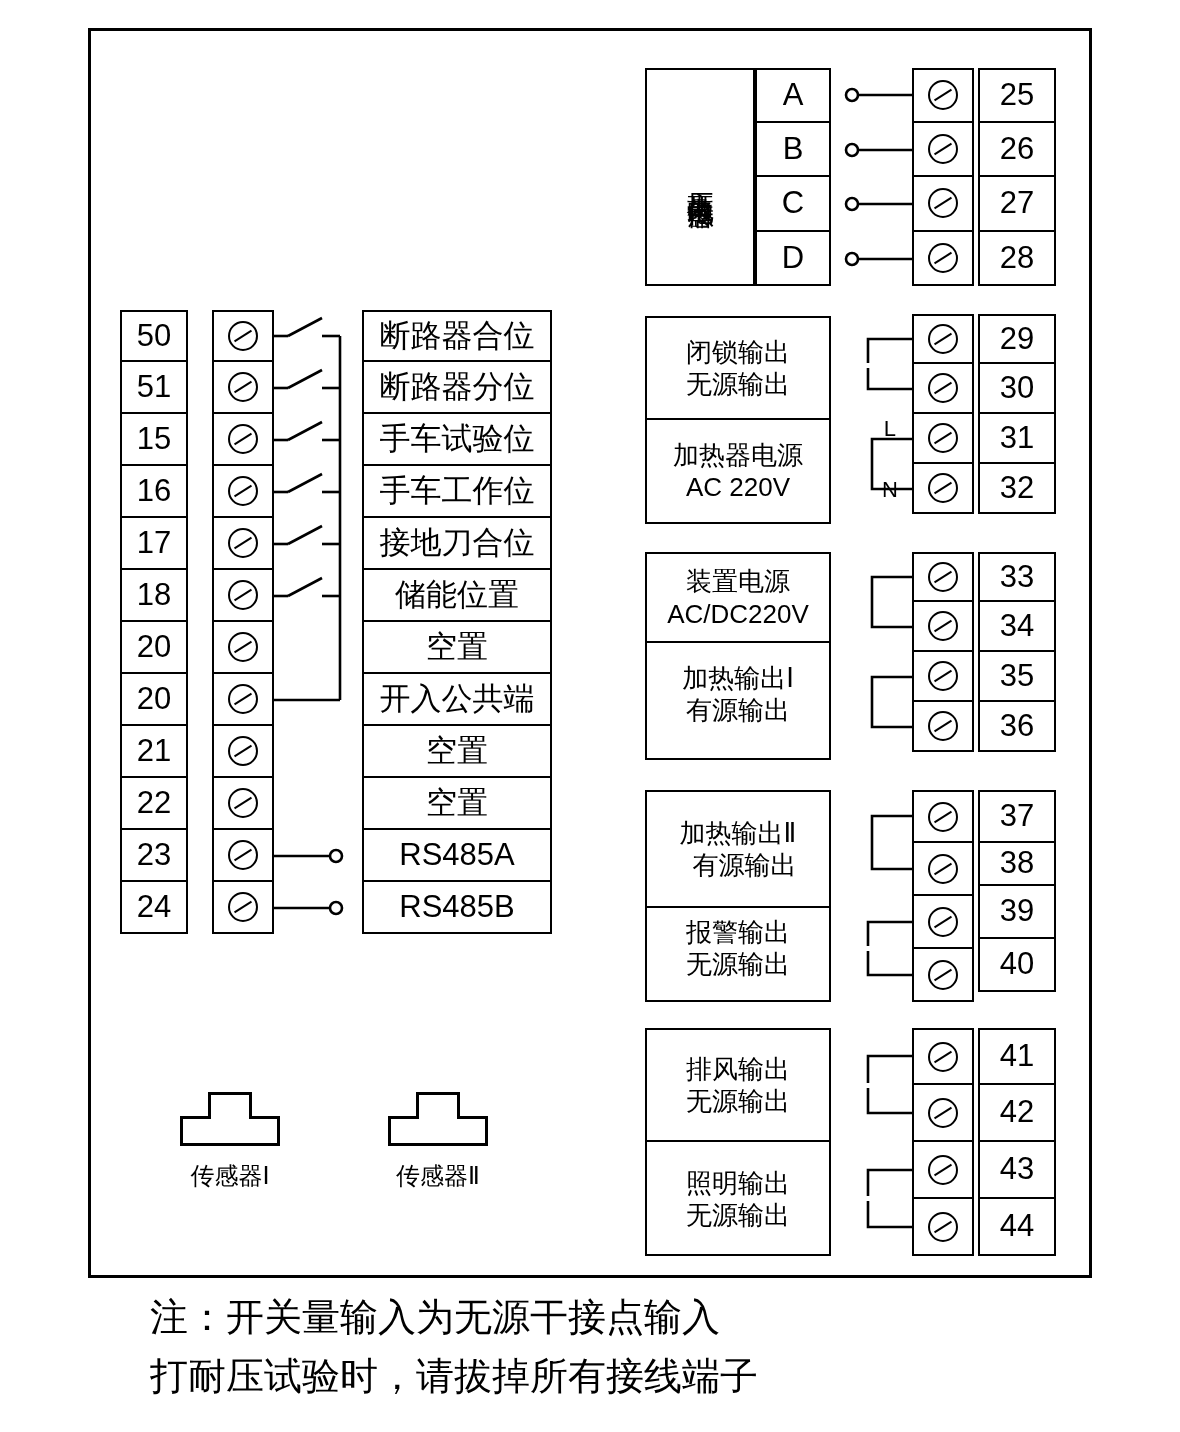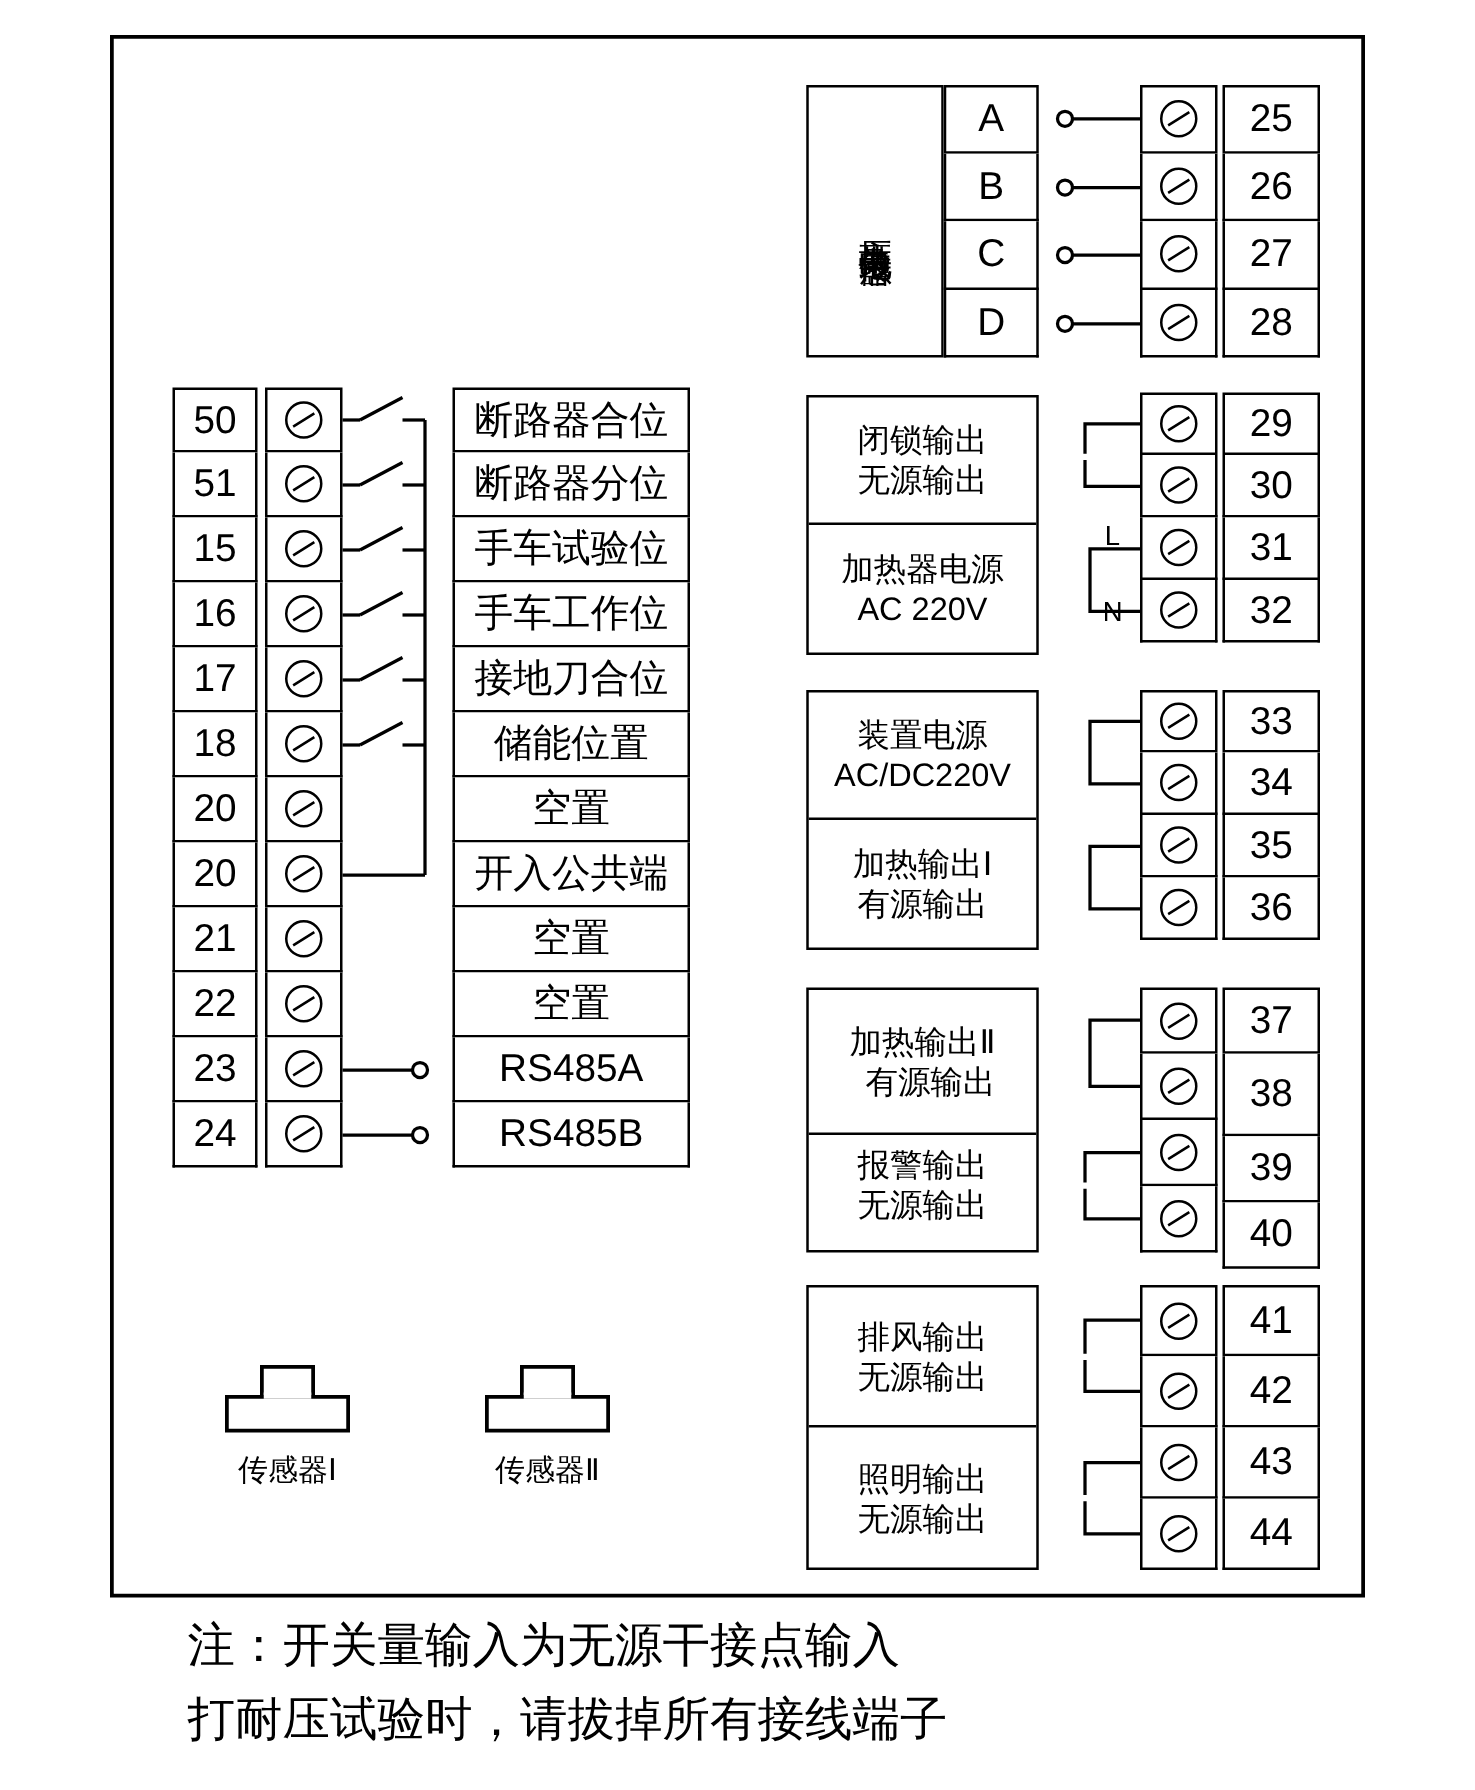"50" #left-numbers { left: 138px -> 120px }
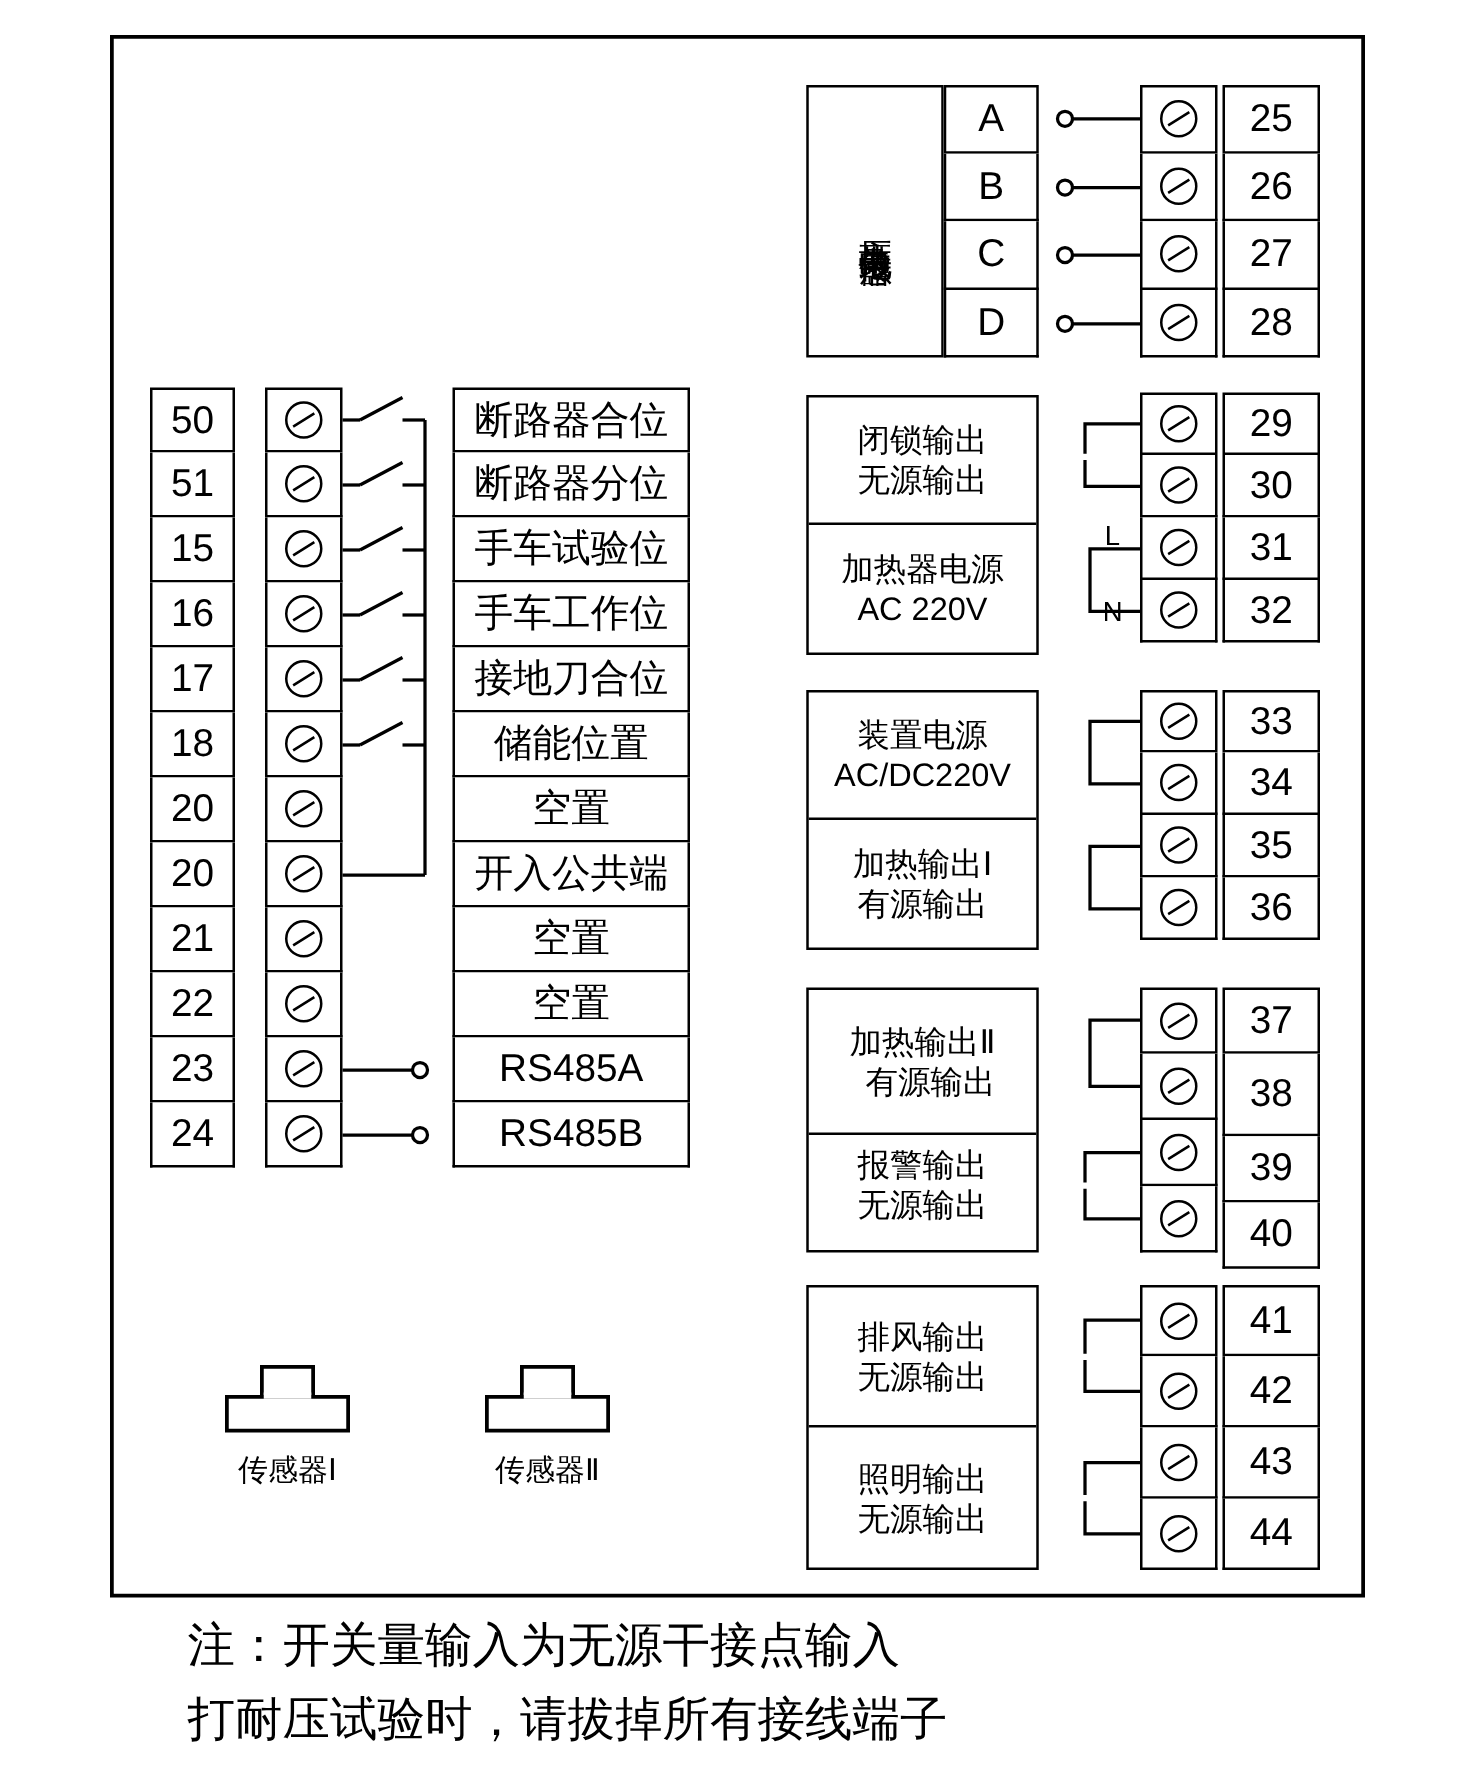"装置电源" div.rrow { height: 102px -> 89px }
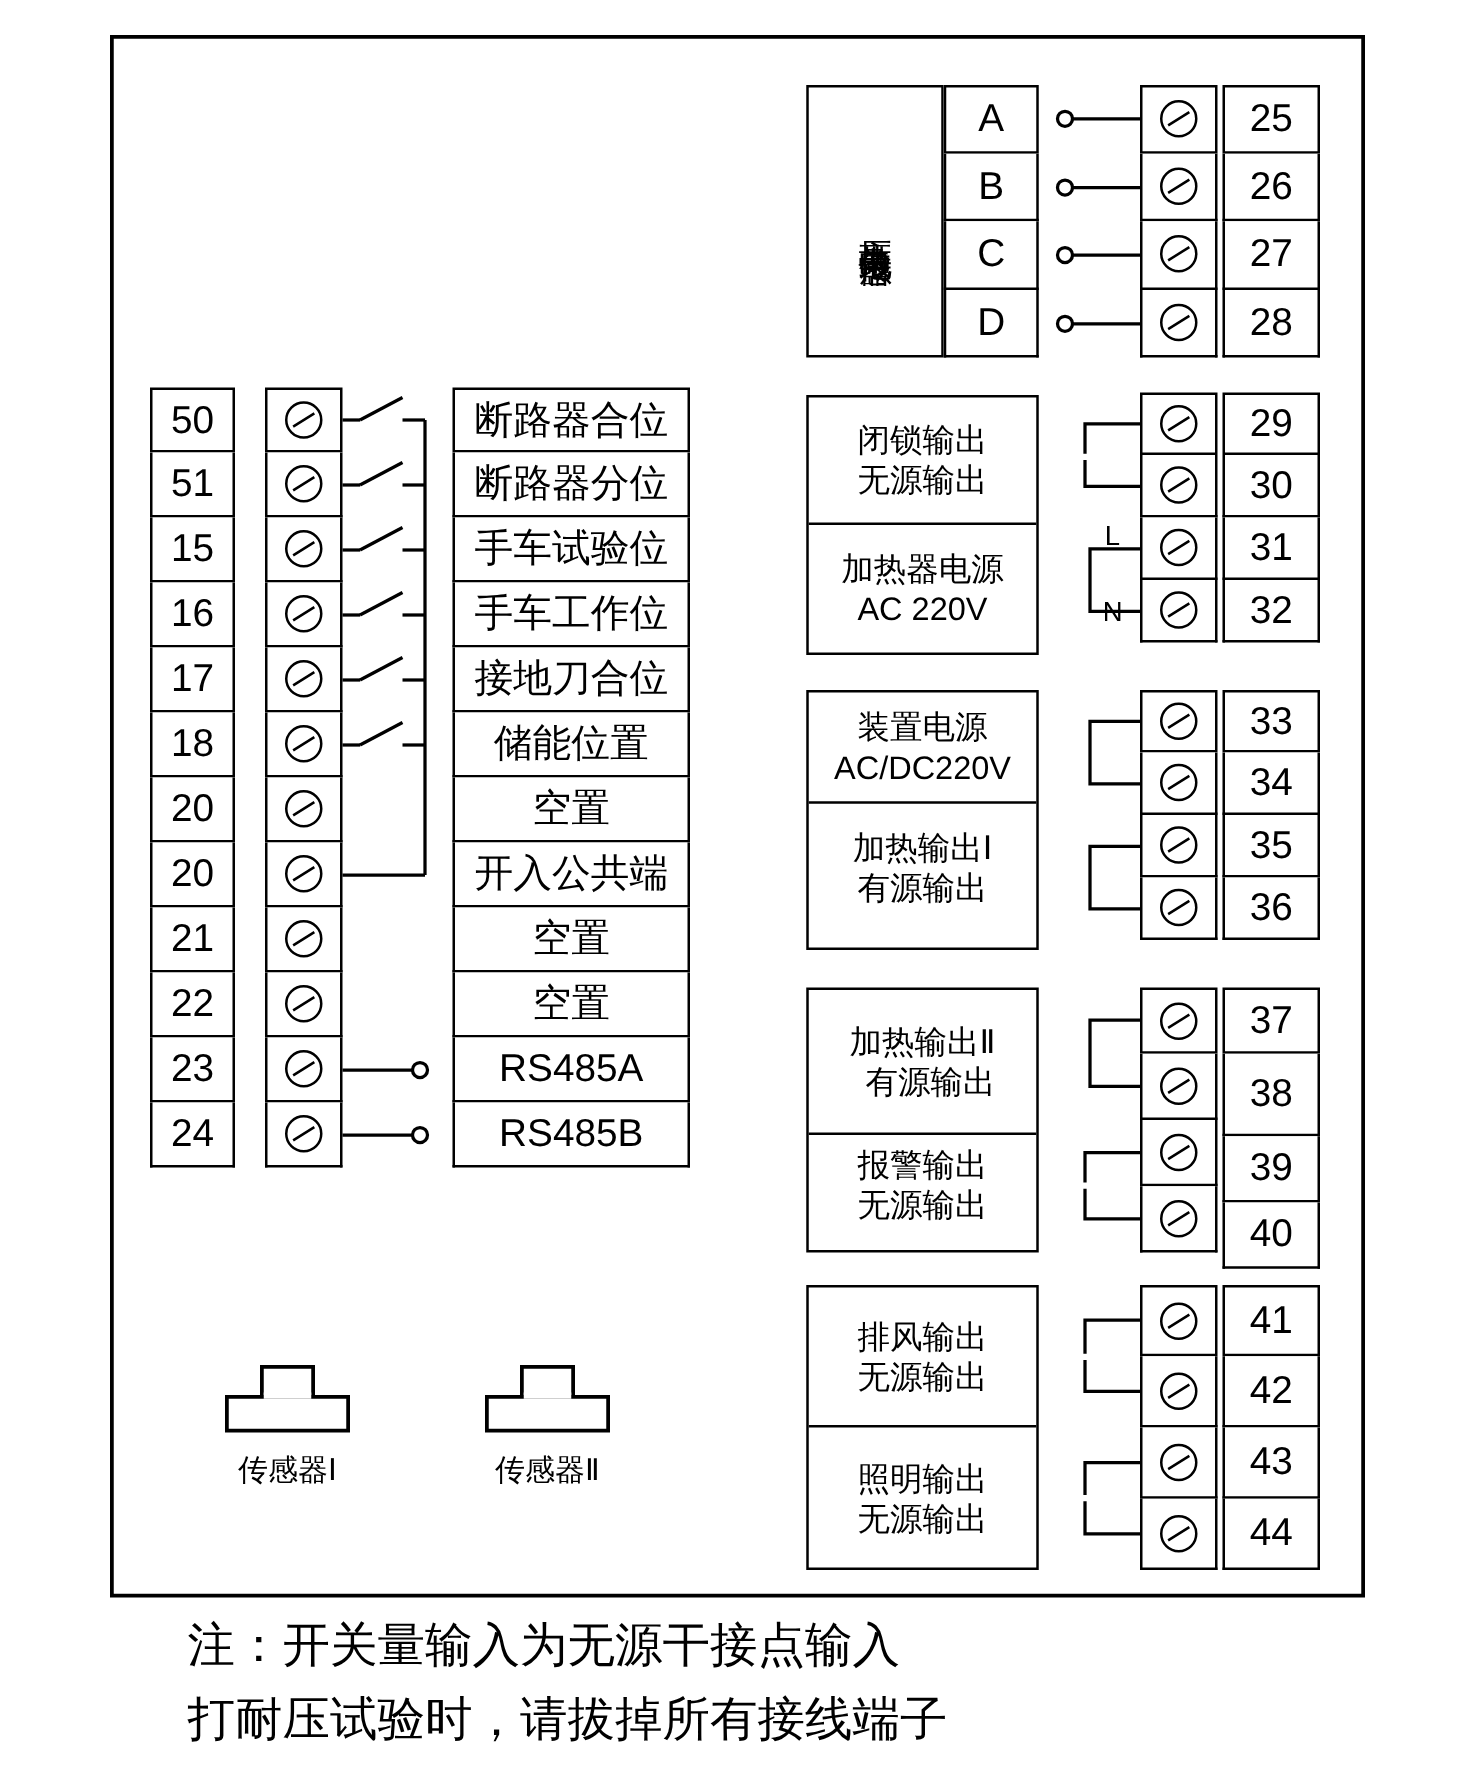"38" div.cell { height: 66px -> 43px }
